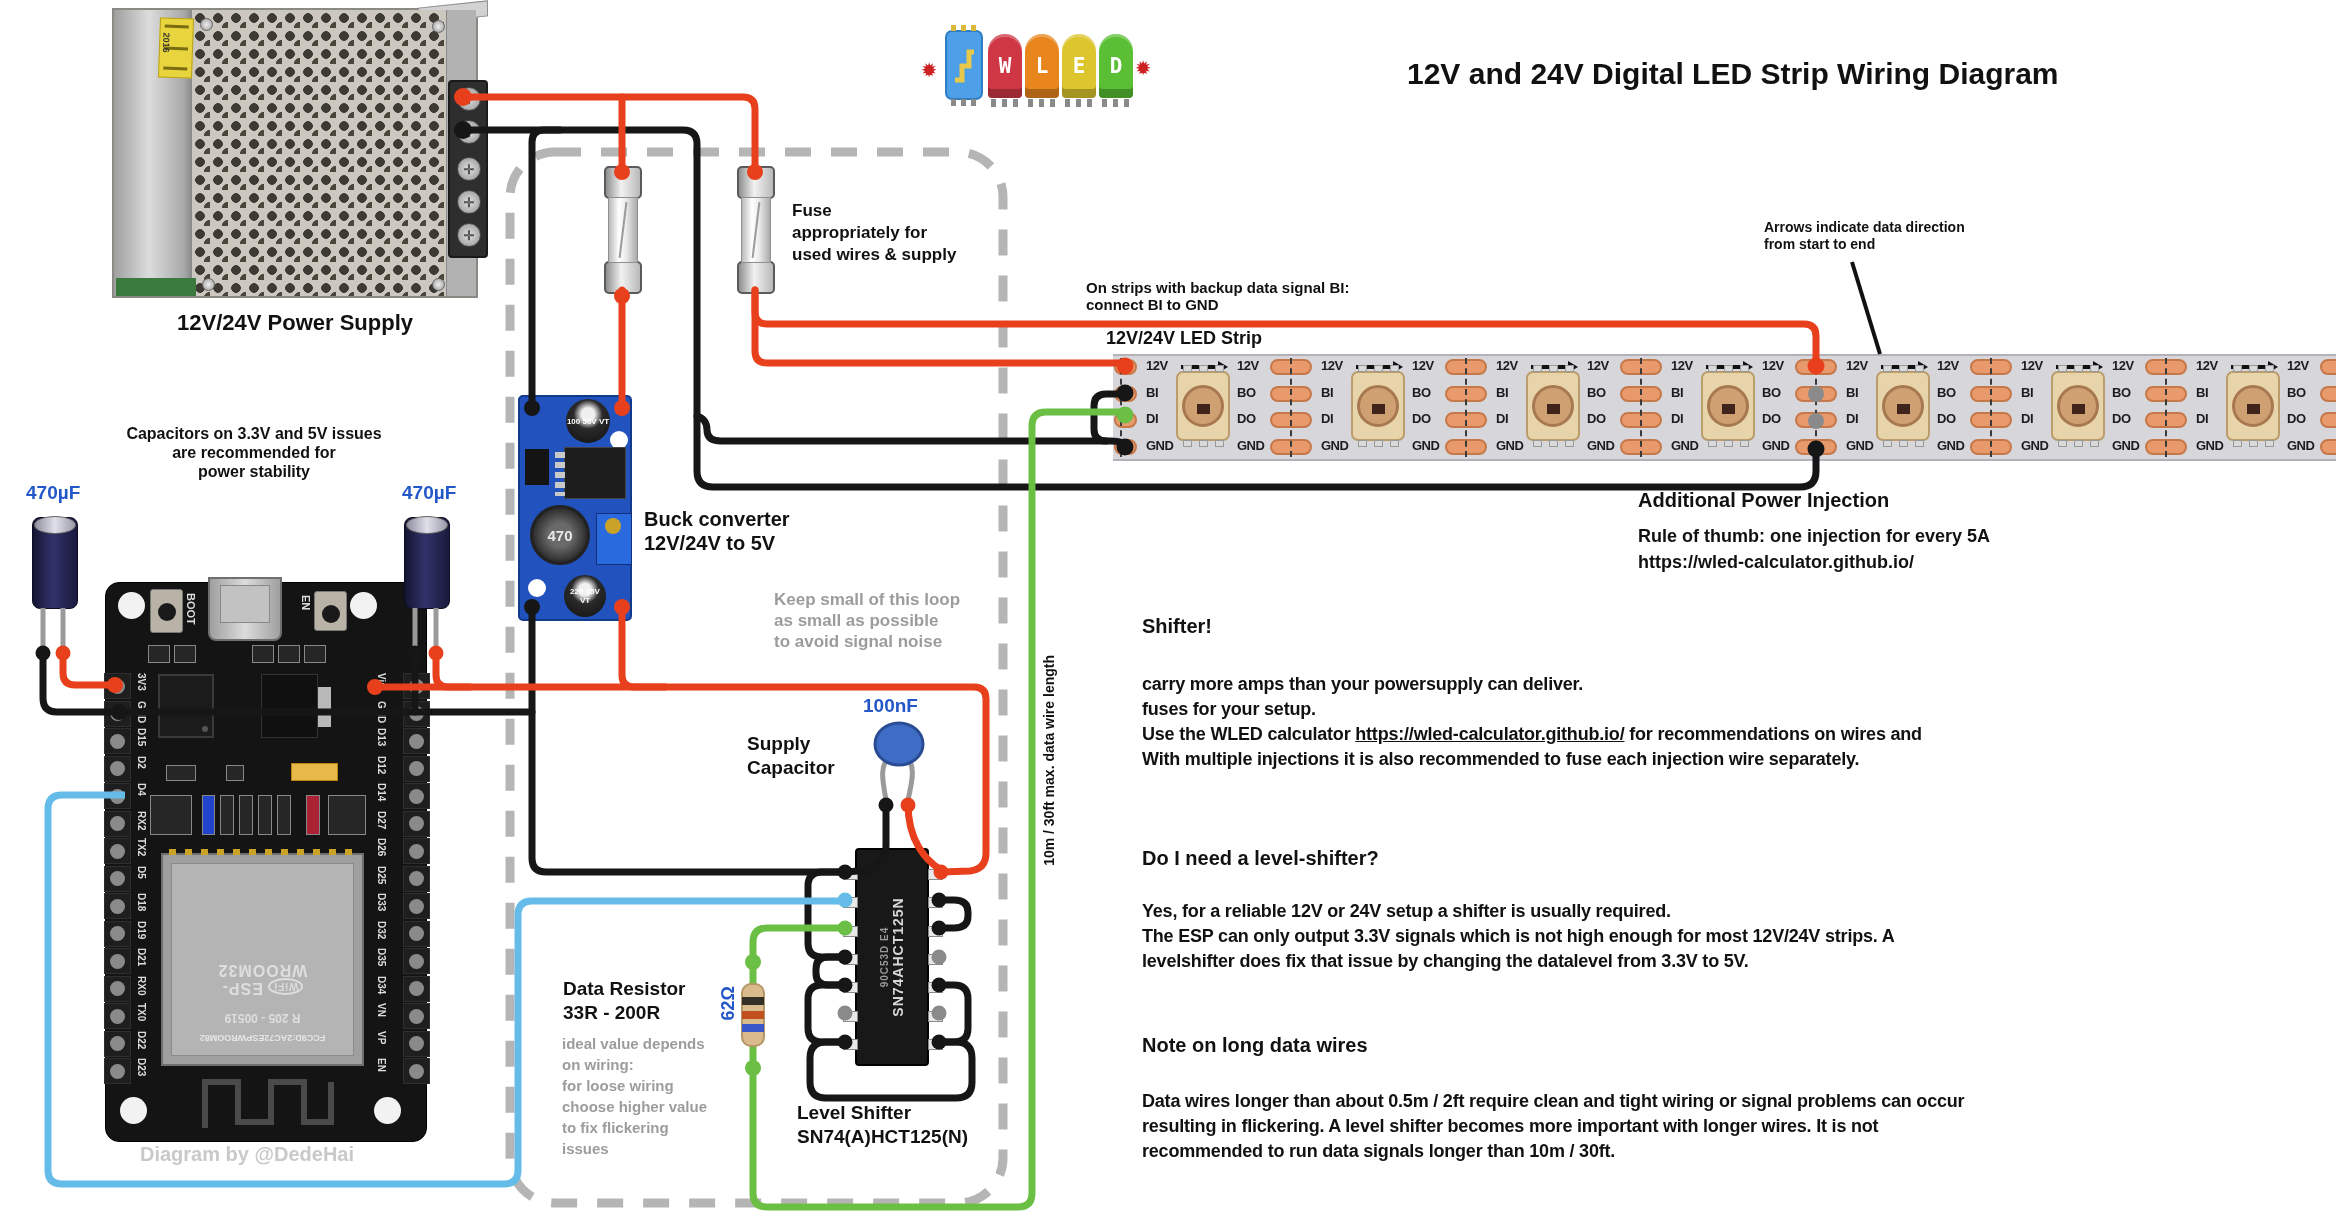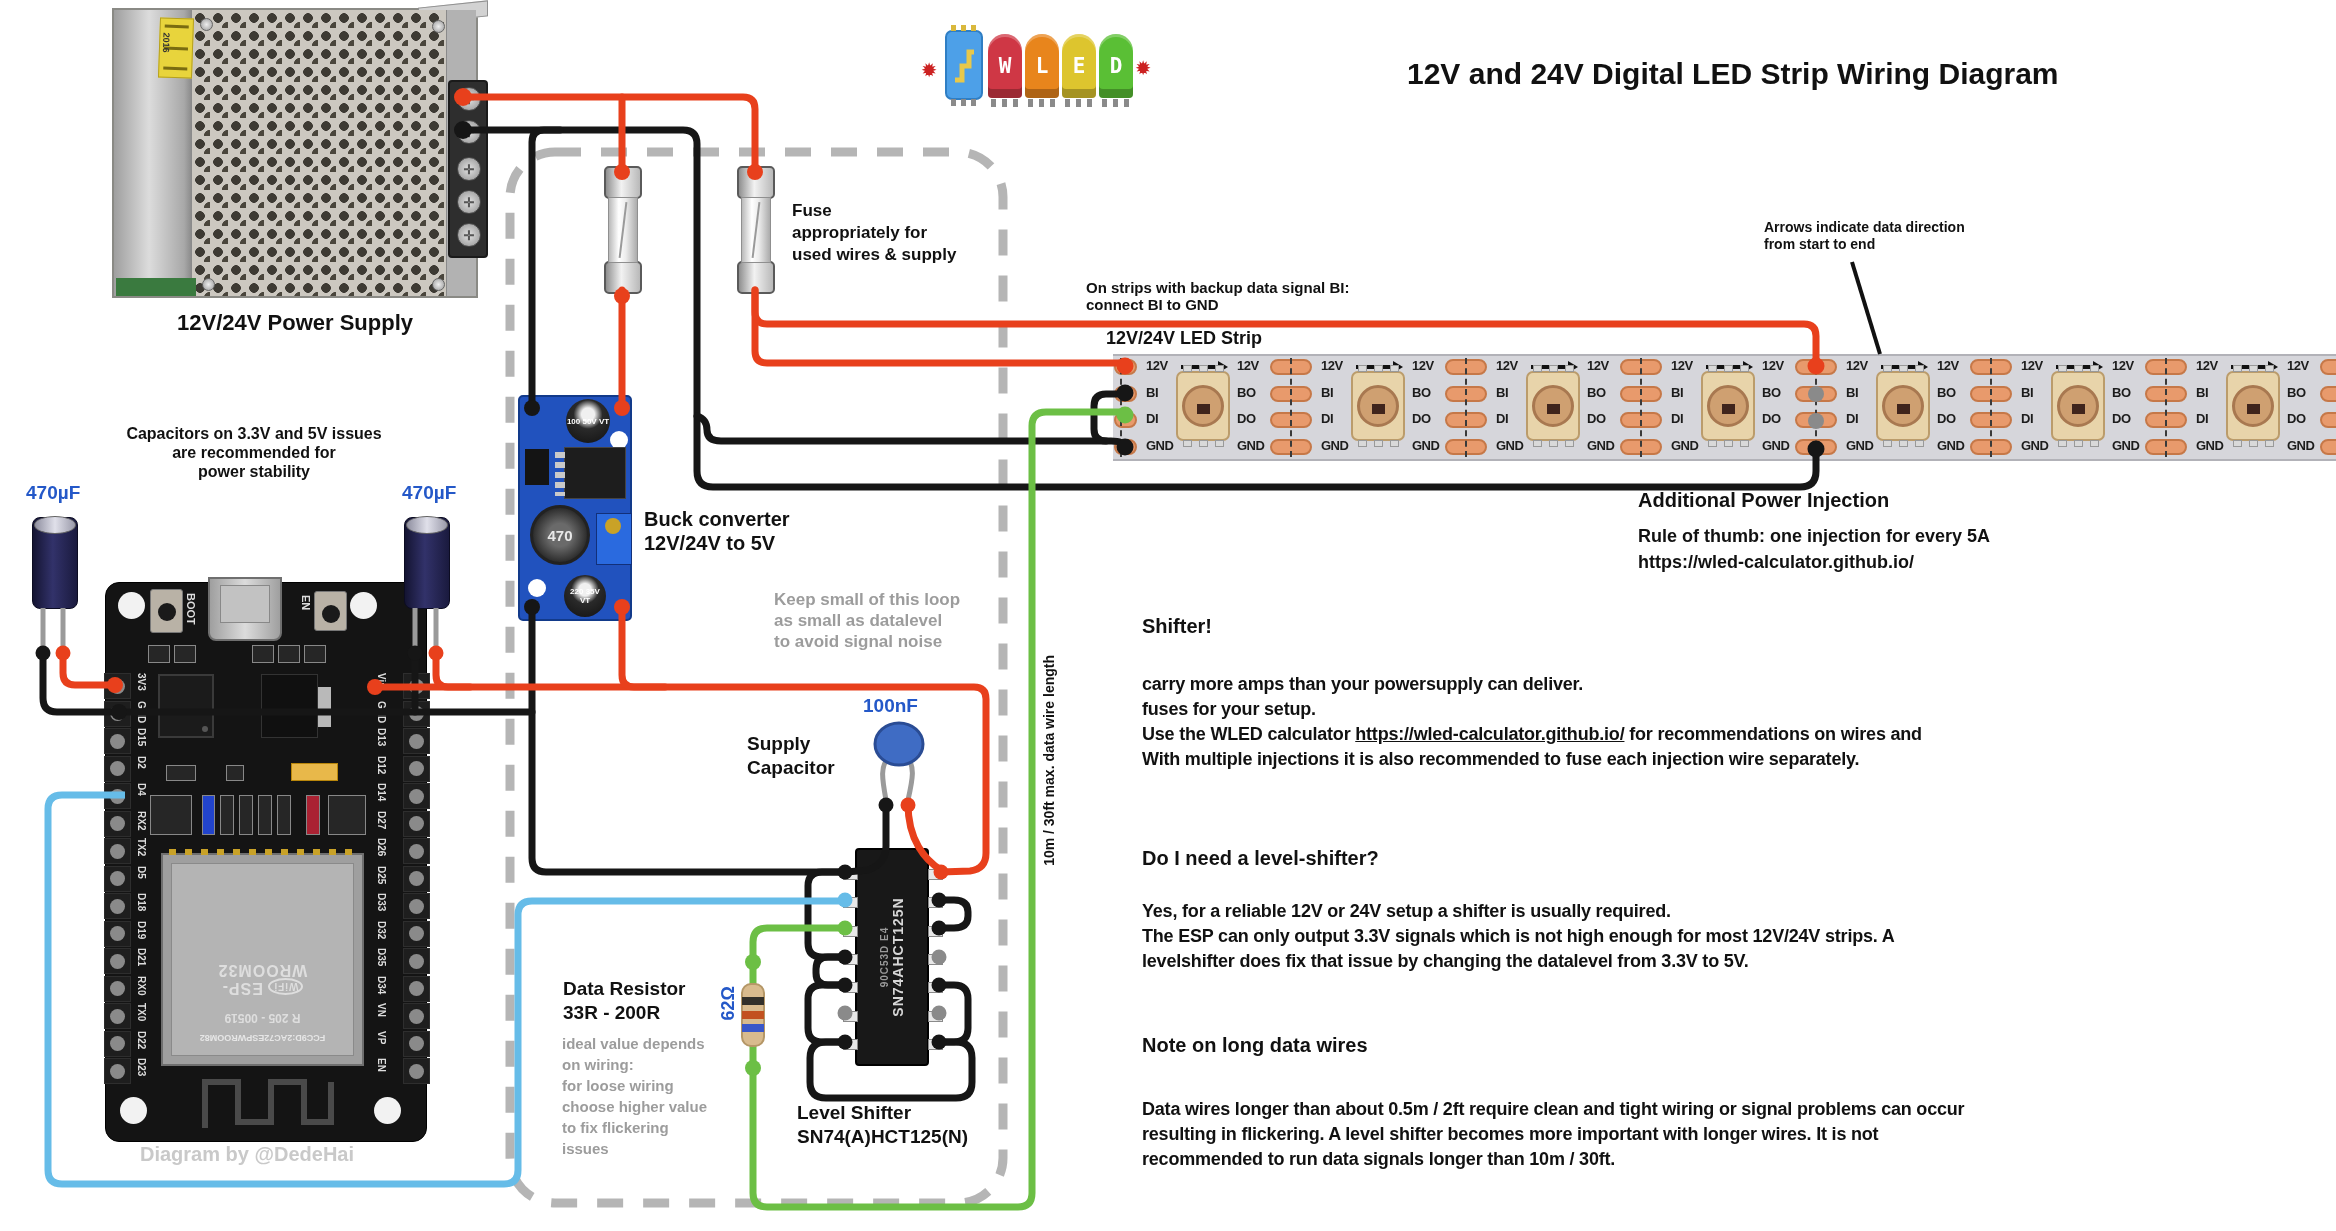"as small as datalevel" div { text: datalevel -> possible }
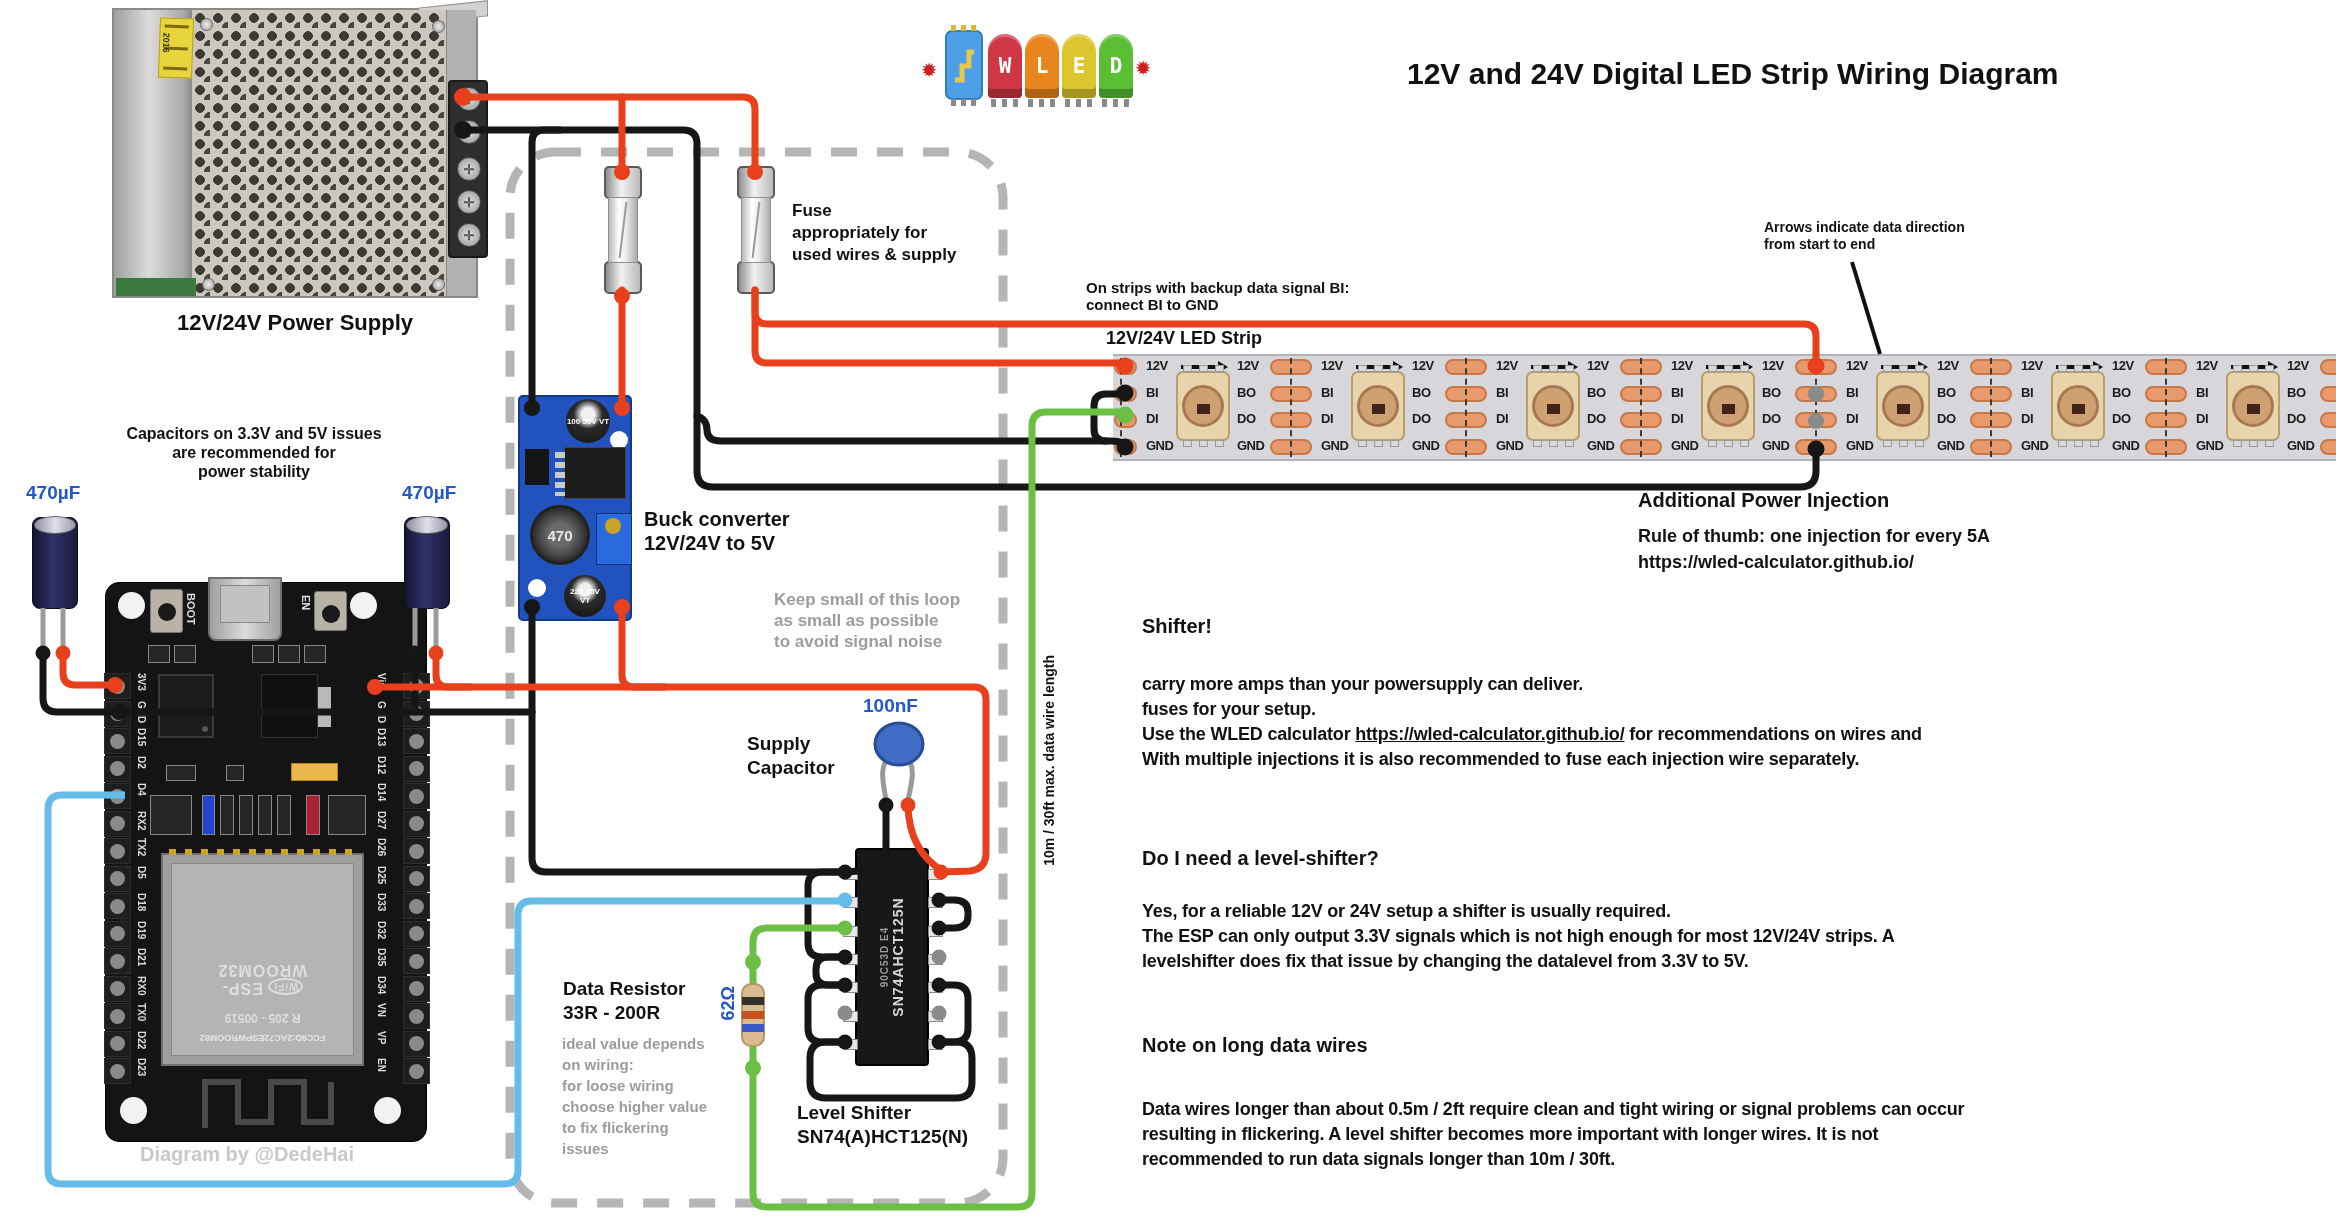"Data wires longer than about" div.sec-body { margin-top: 40px -> 32px }
